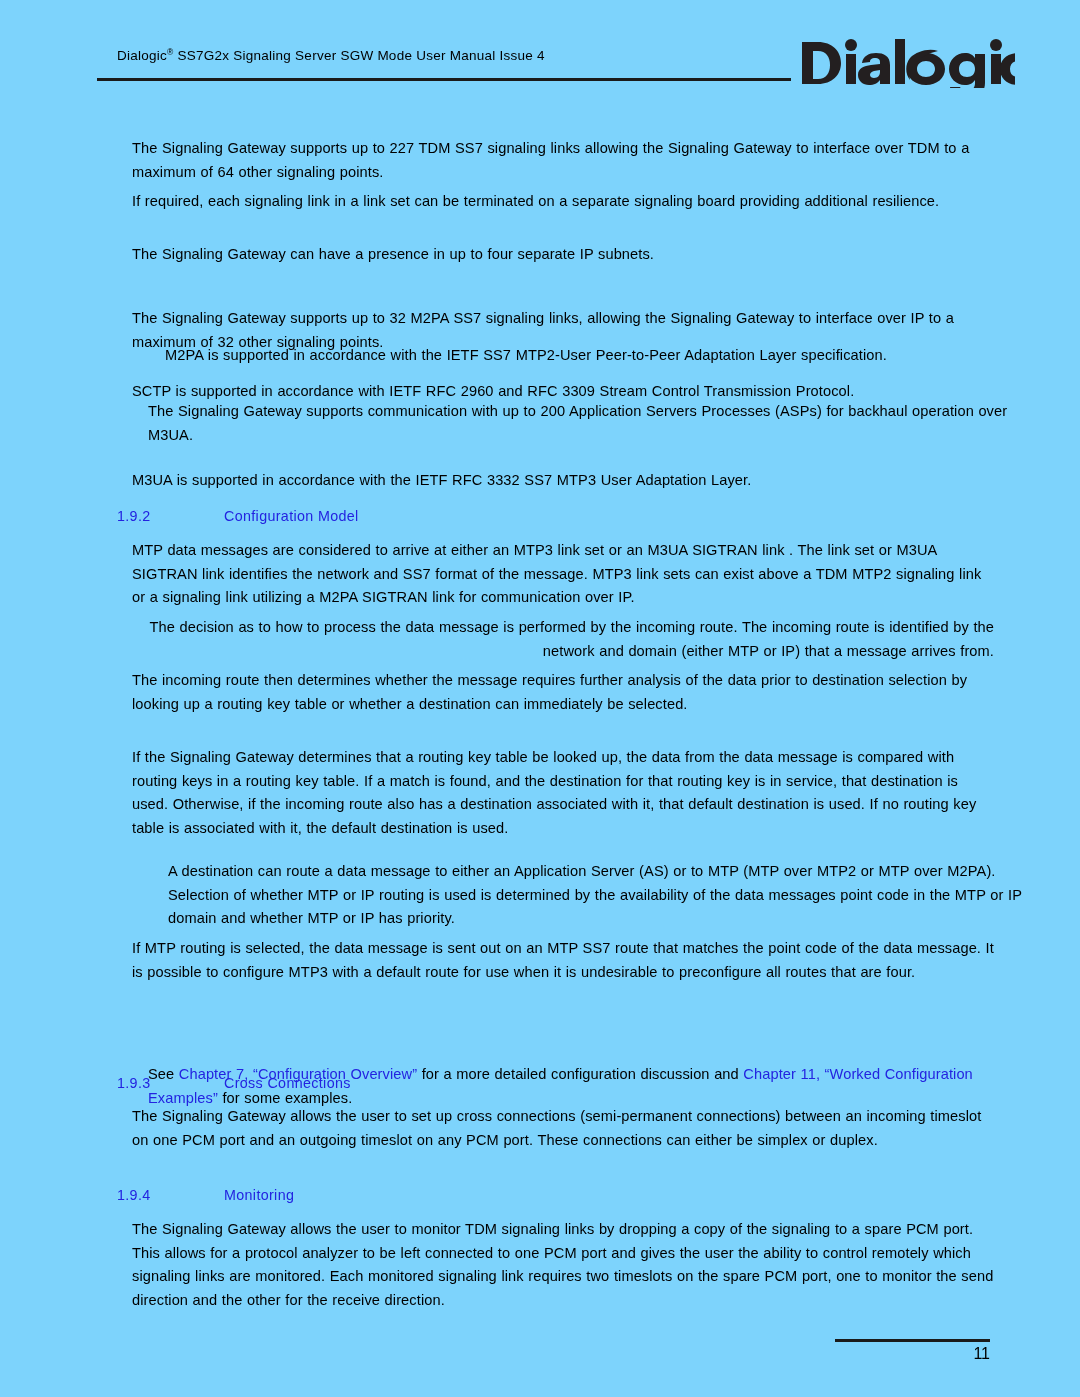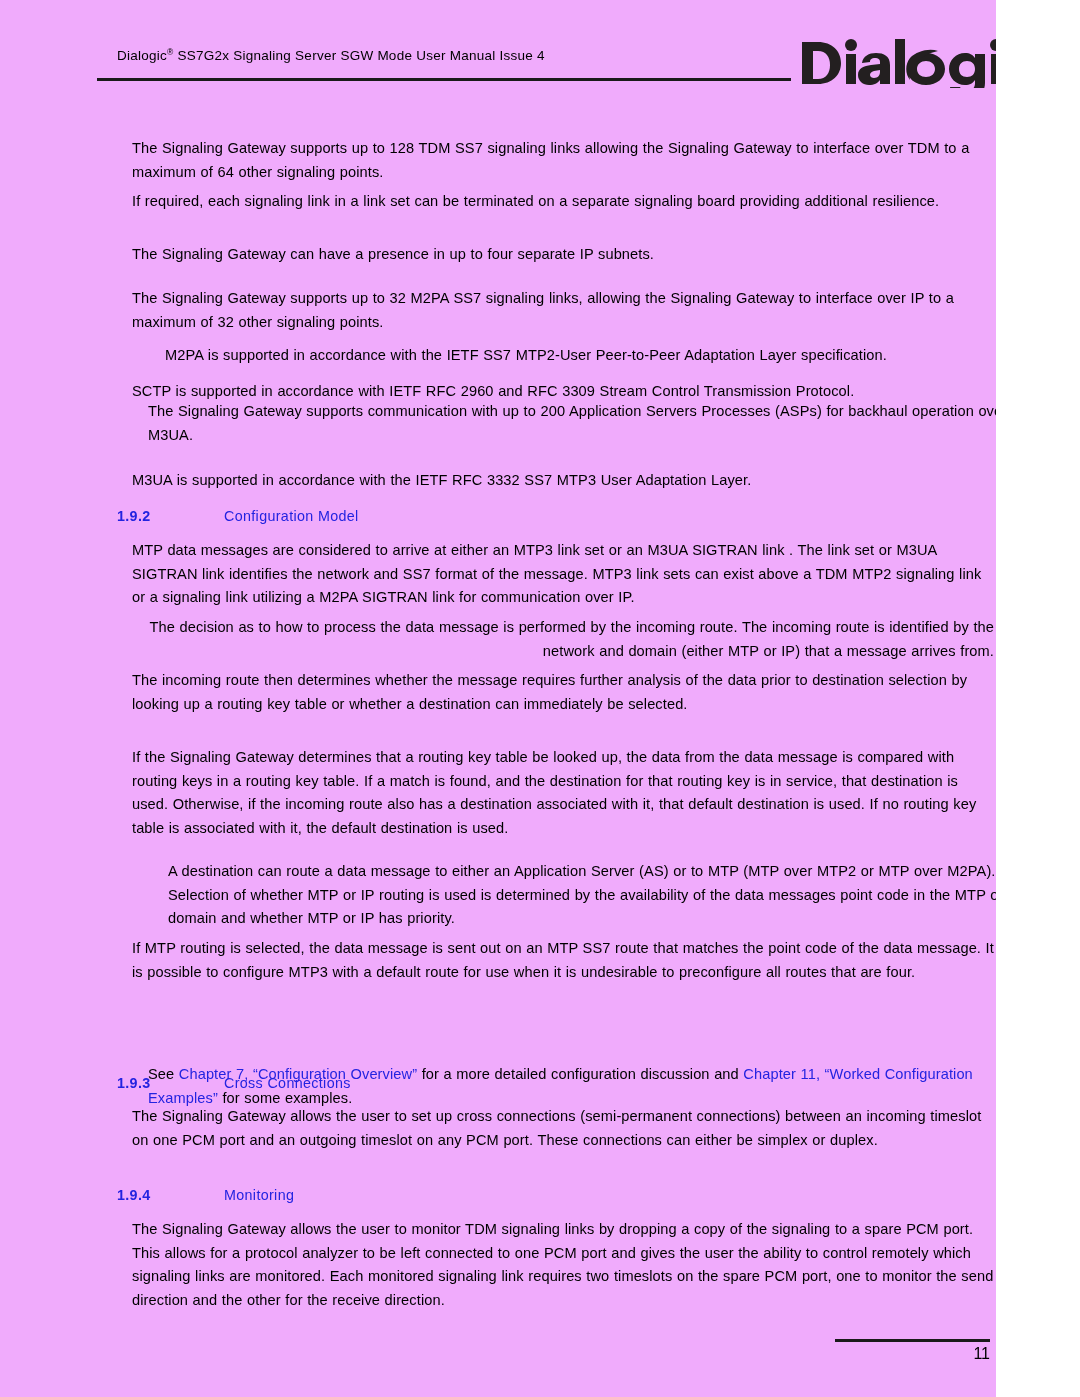"Dialogic® SS7G2x Signaling Server SGW" .page { background: #f0abfc -> #7dd3fc; width: 996px -> 1080px }
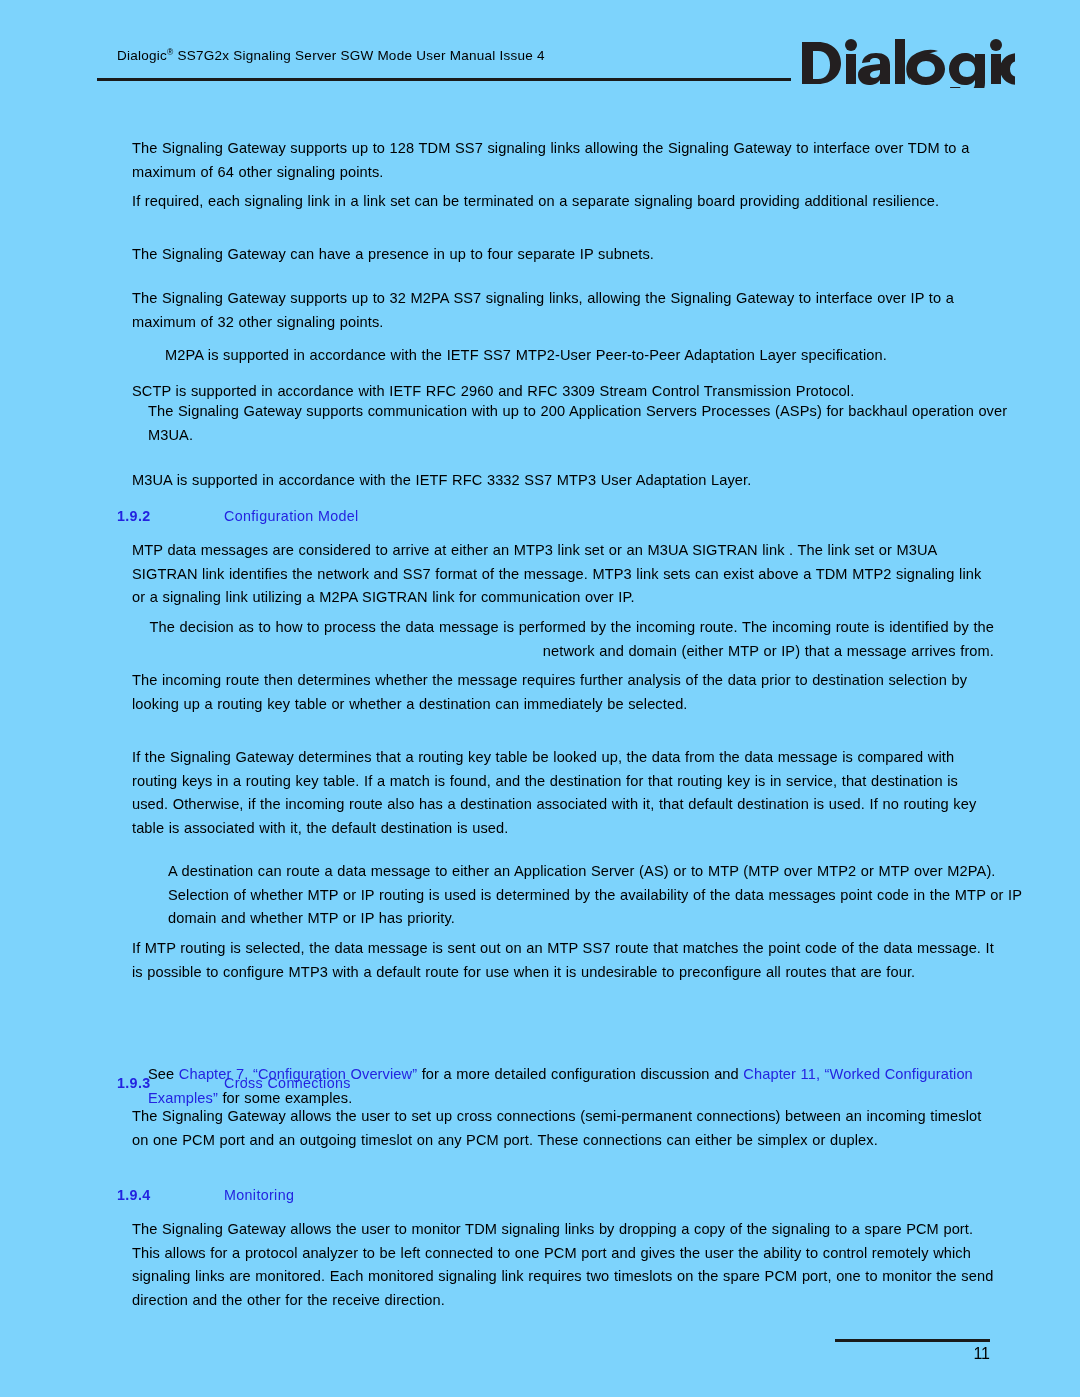"The Signaling Gateway supports up to 128" p.body-text { text: 128 -> 227 }
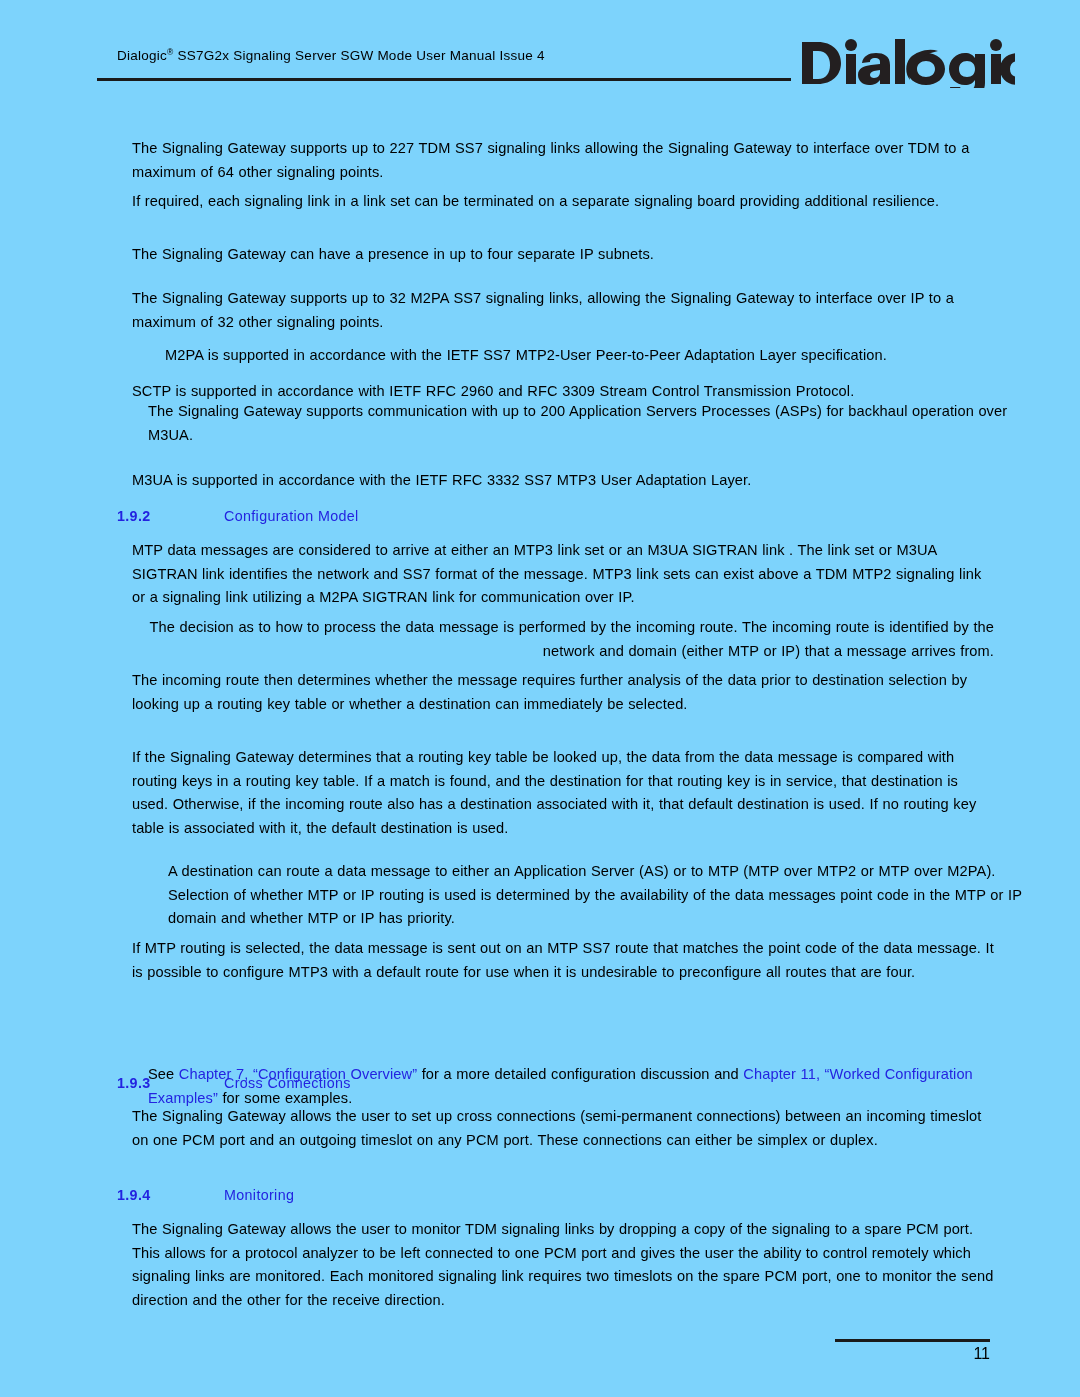"The Signaling Gateway supports up to 32" p.body-text { top: 192px -> 212px }
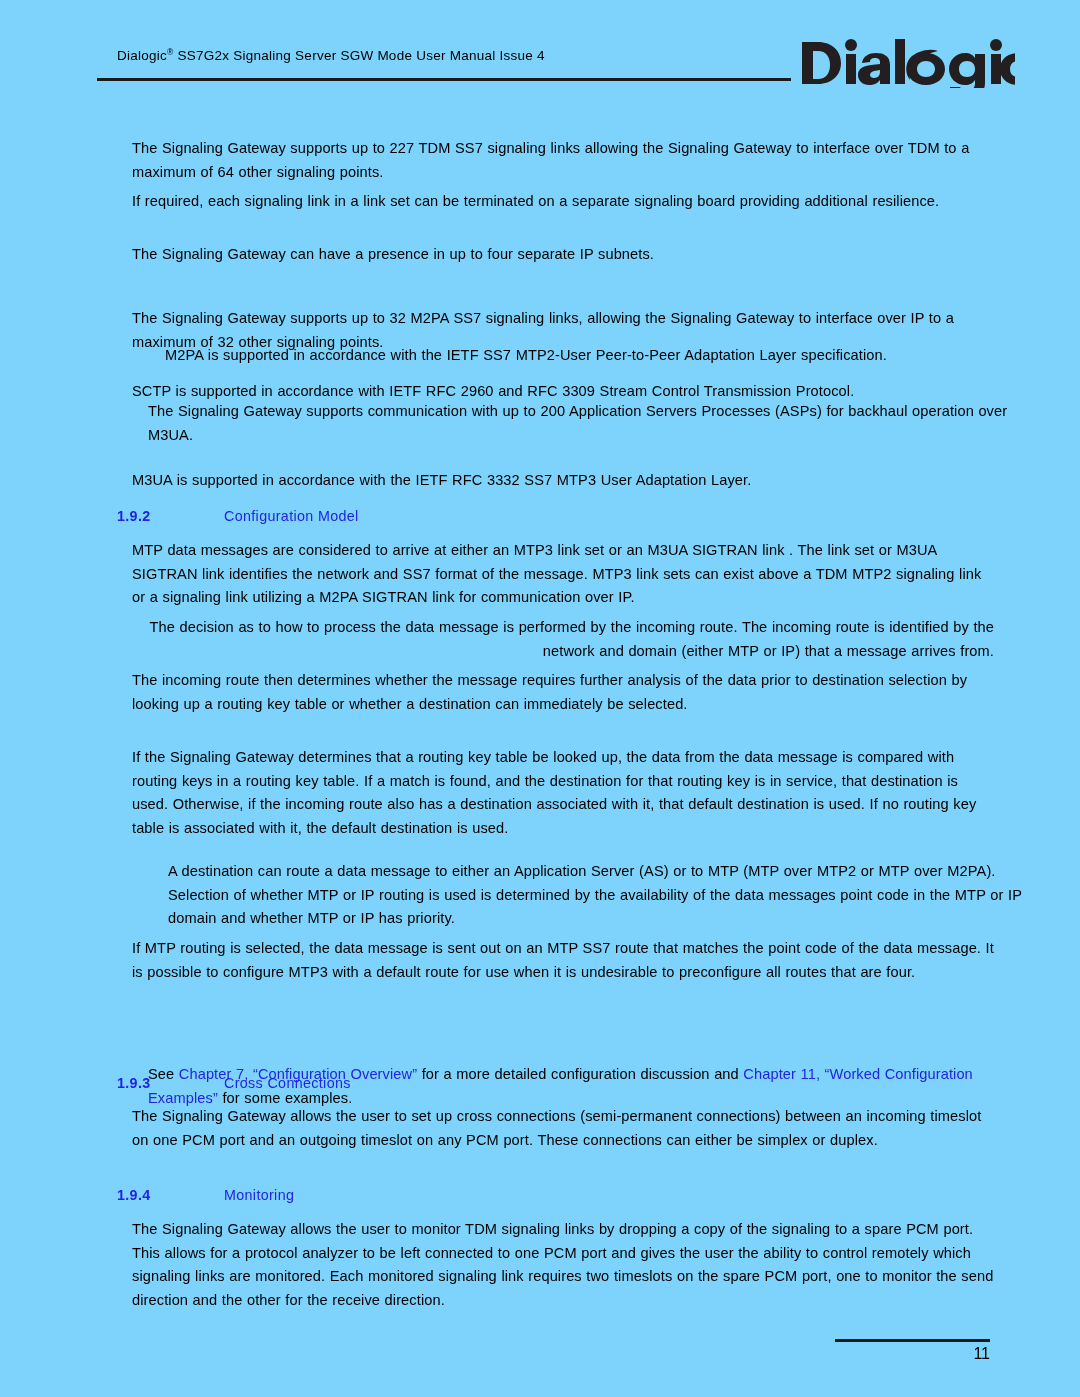"1.9.2" .heading .num { font-weight: bold -> none }
